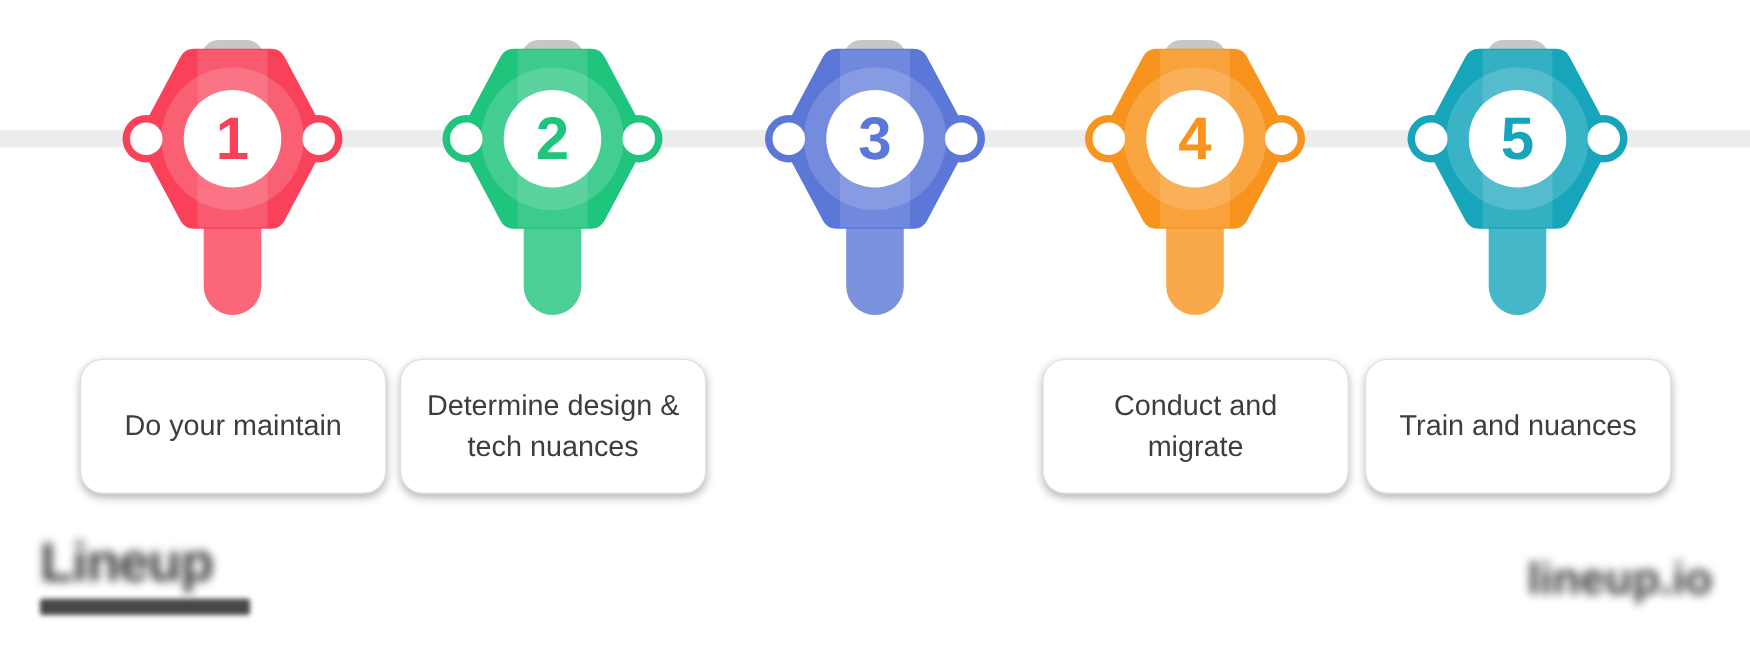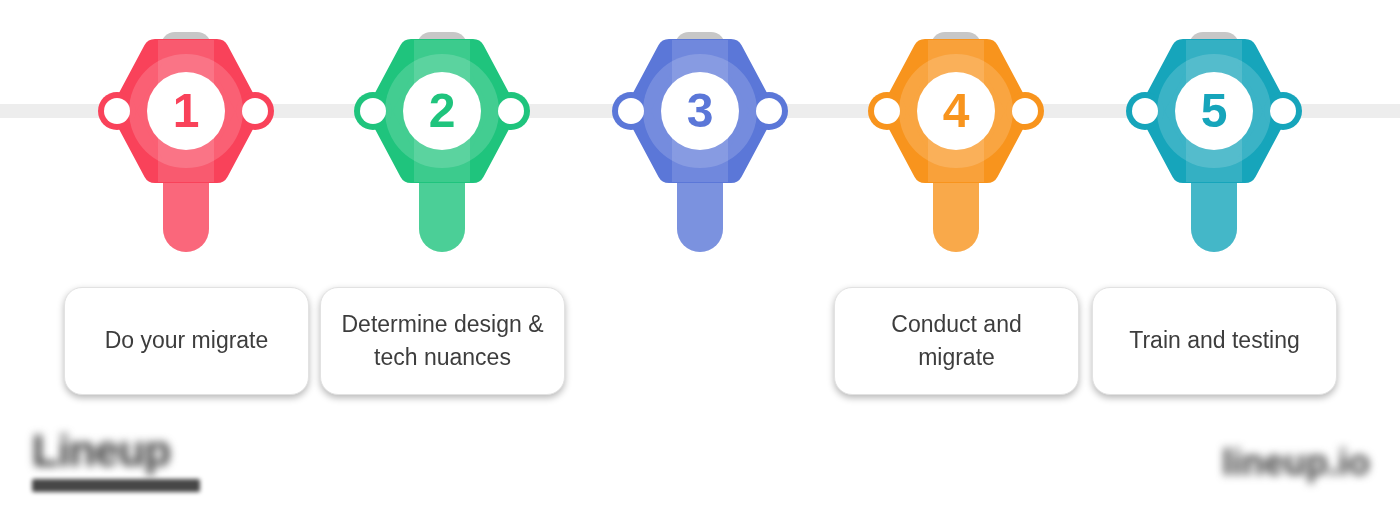"Do your migrate" span { text: migrate -> maintain }
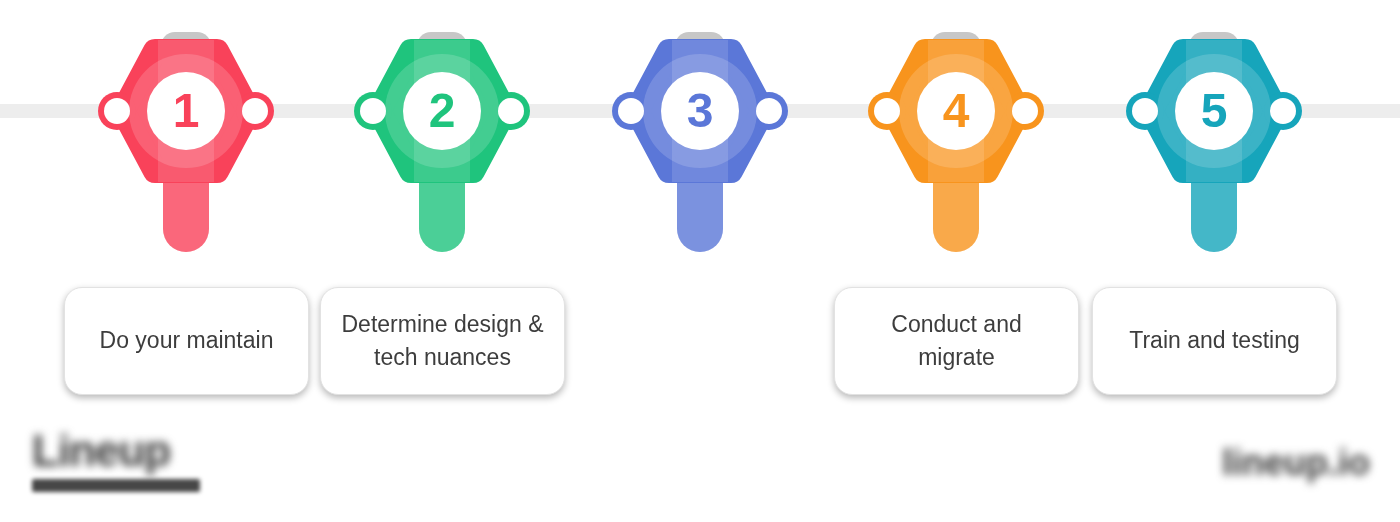"Train and testing" span { text: testing -> nuances }
